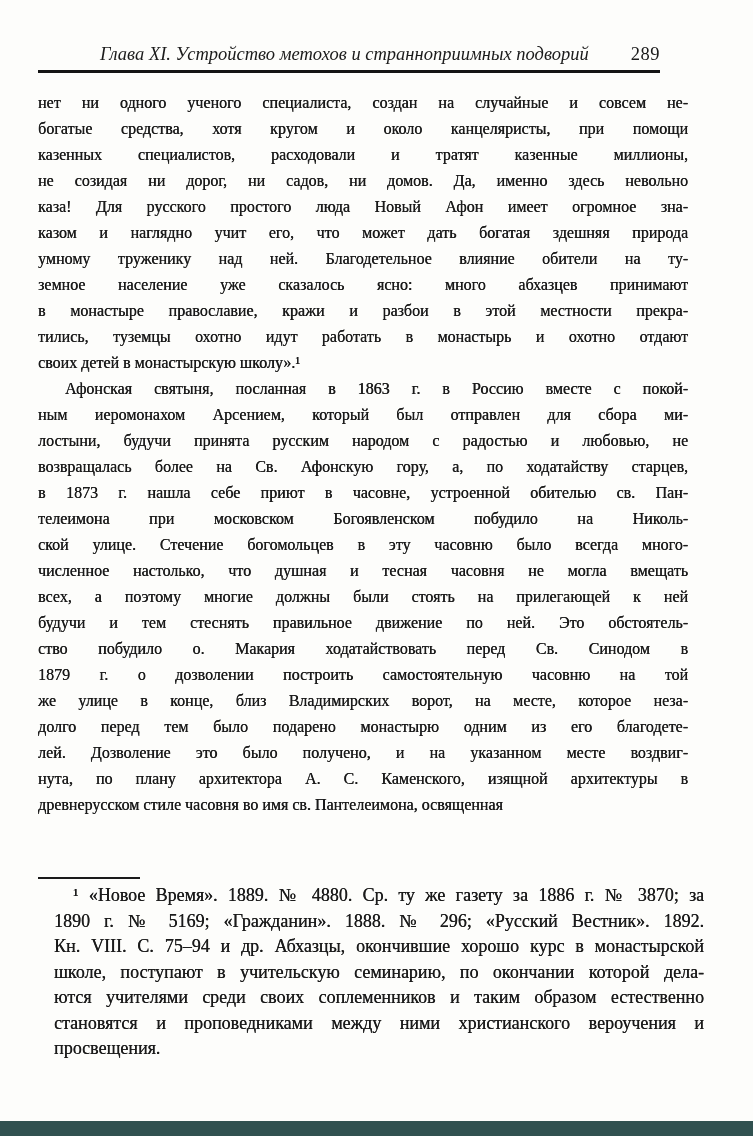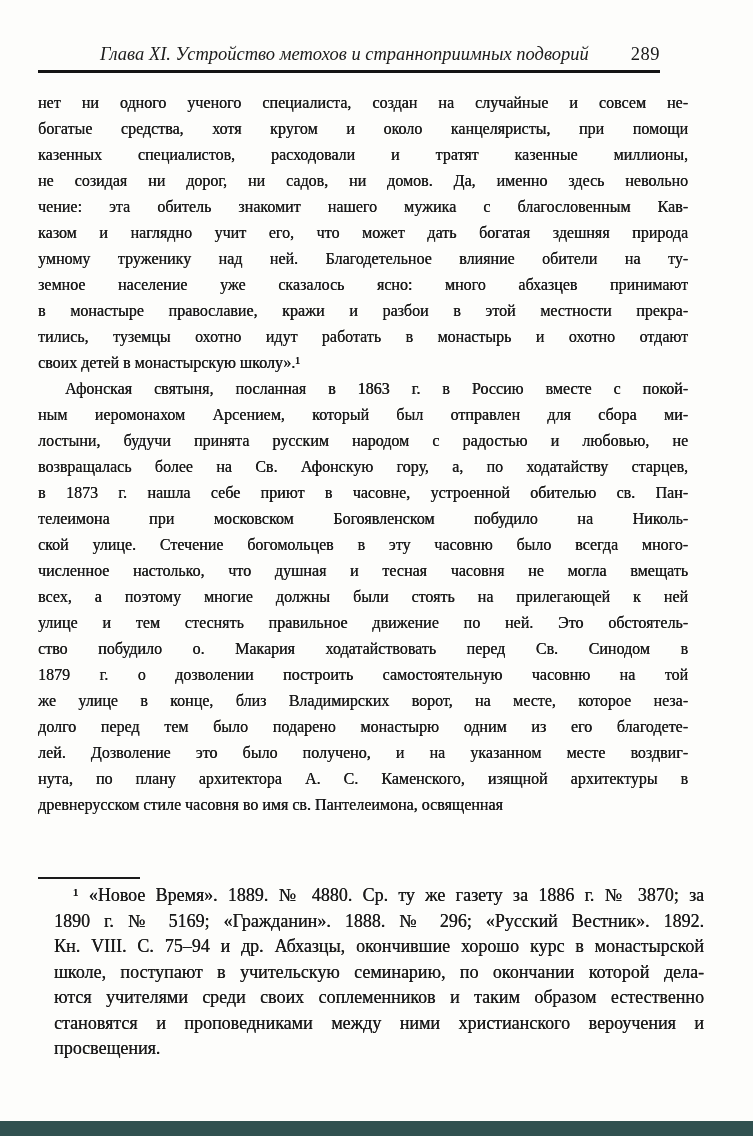"каза! Для русского простого люда" div.line { html: none -> <div>каза! Для русского простого люда Новый Афон имеет огромное зна-</div> }
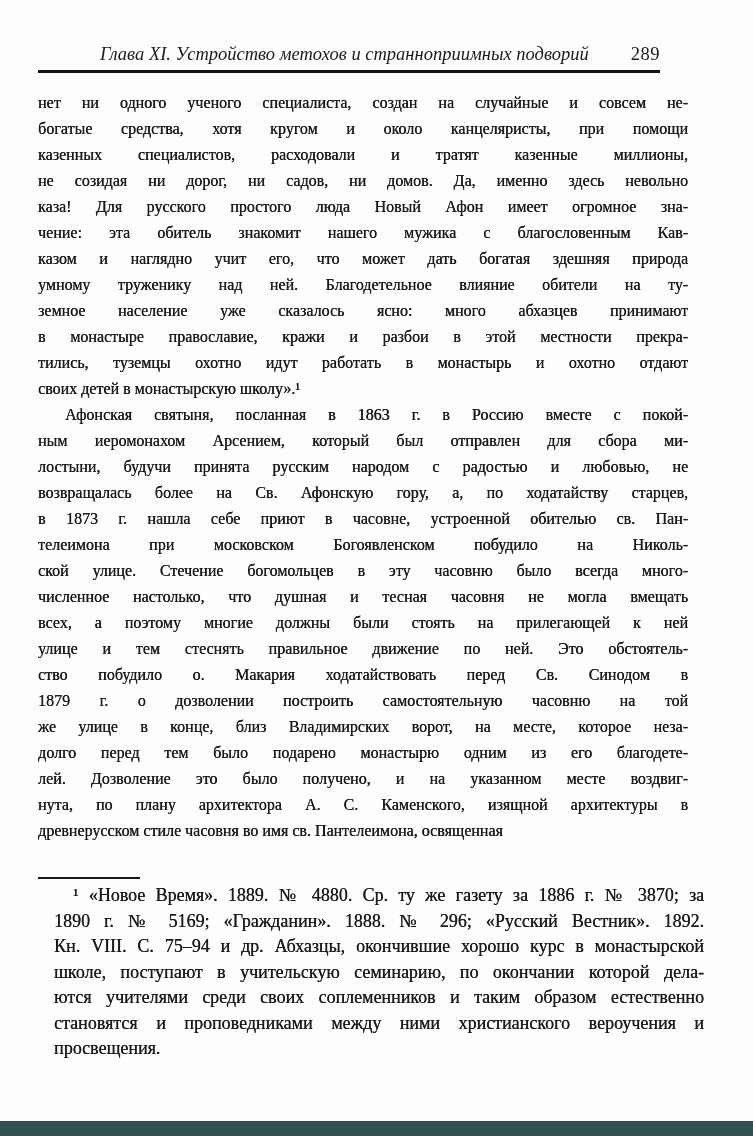"чение: эта обитель знакомит нашего" div.line { html: <div>чение: эта обитель знакомит нашего мужика с благословенным Кав-</div> -> none }
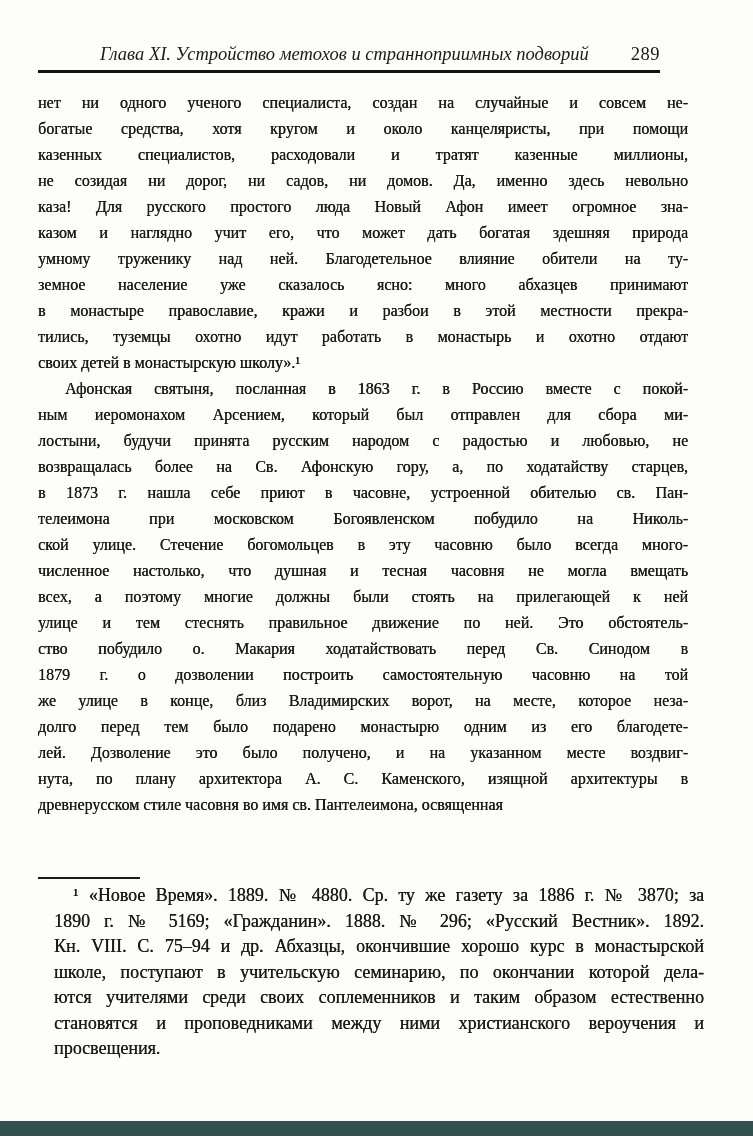"улице и тем стеснять правильное" div.line { text: улице -> будучи }
